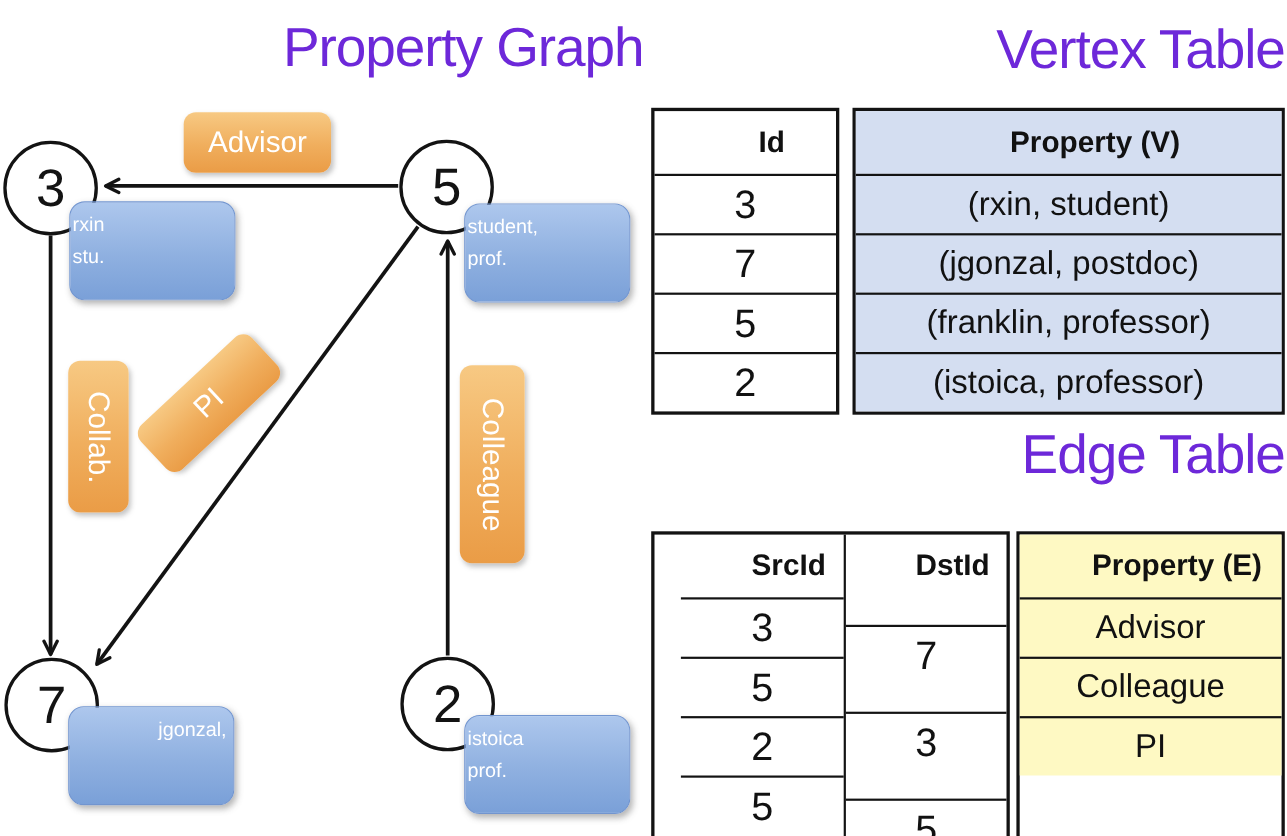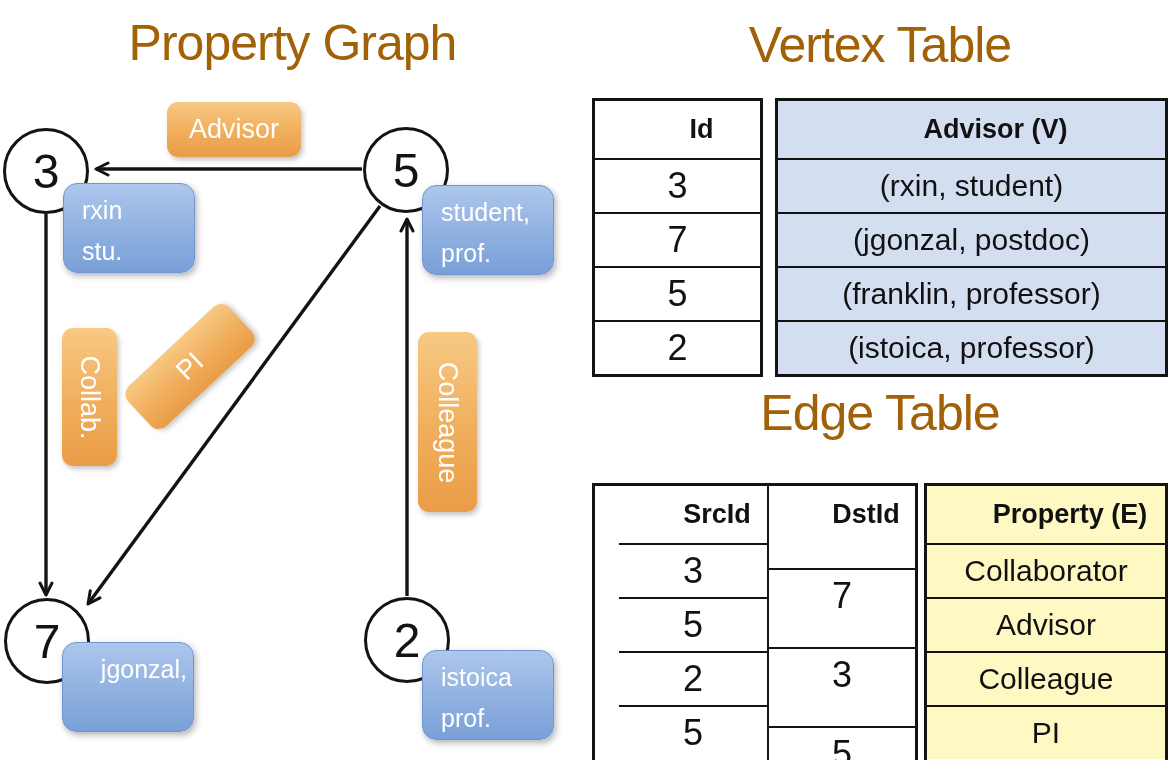"Property Graph" .big-title { color: #a16207 -> #6d28d9; text-align: center -> right }
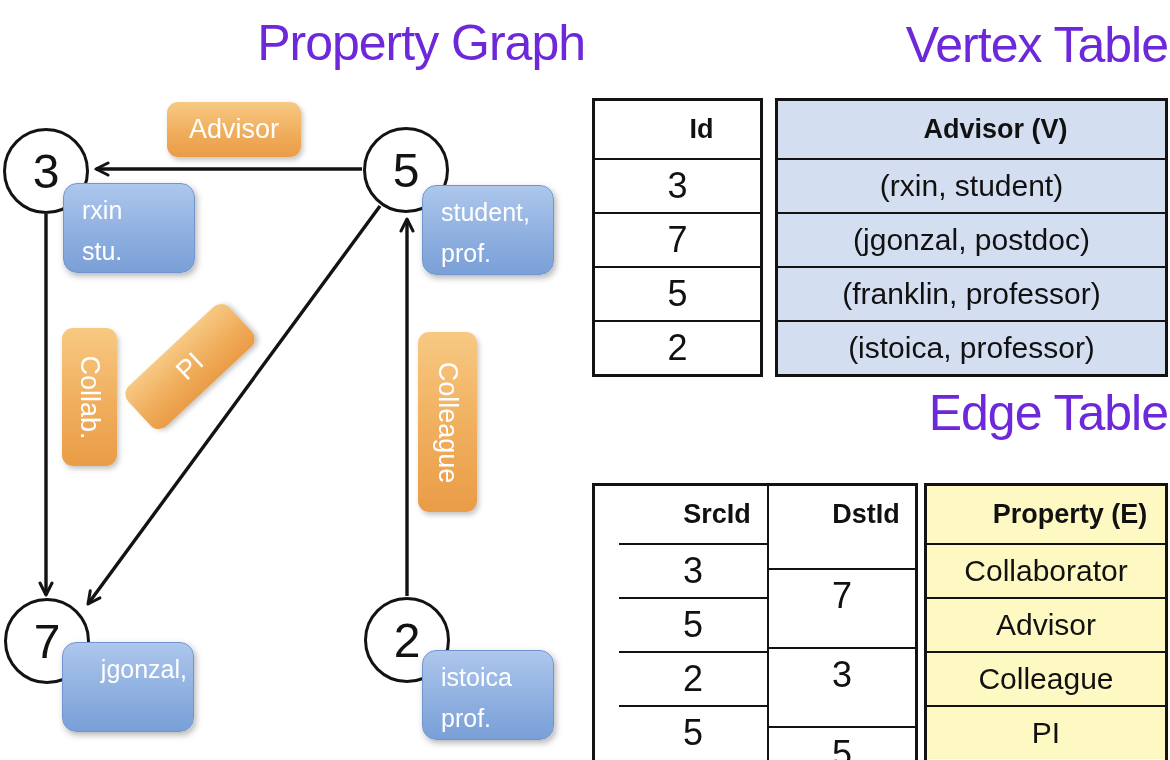"Advisor (V)" div.cell { text: Advisor -> Property }
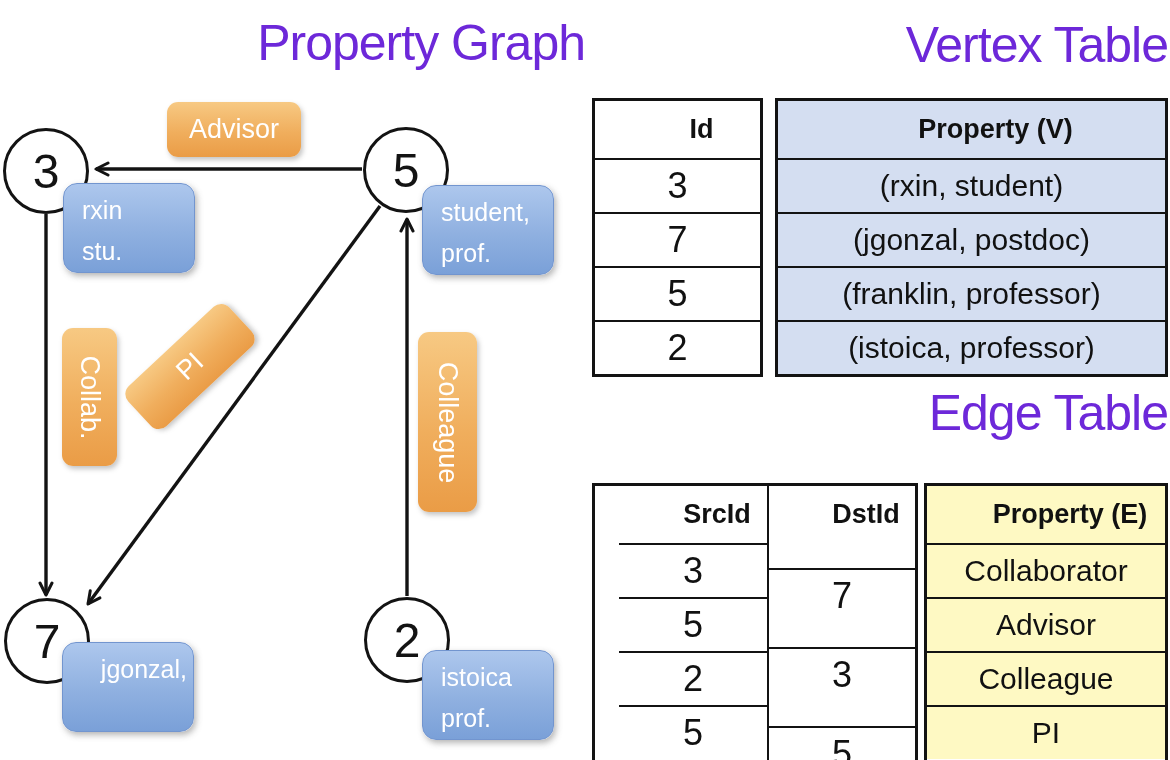"rxin" .prop-box { font-size: 25px -> 18px; padding: 6px 6px 0 18px -> 6px 6px 0 2px; width: 132px -> 151px }
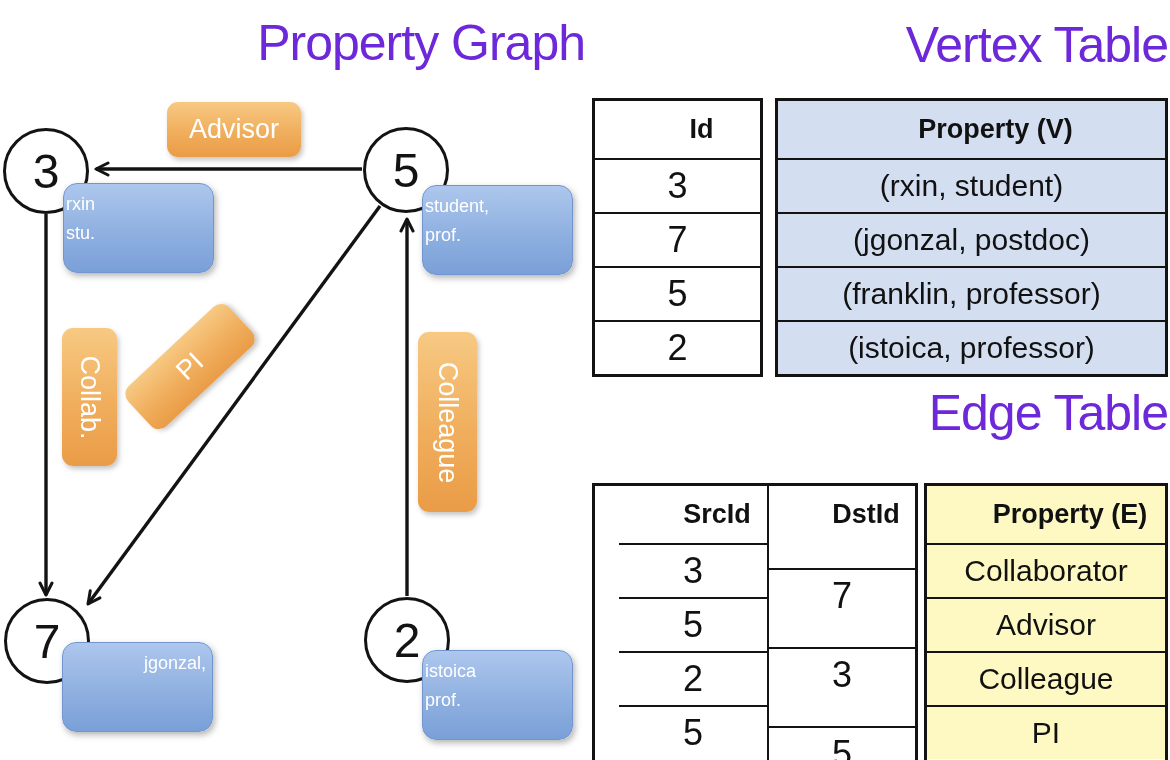"Collaborator" div.cell { html: <div>Collaborator</div> -> none }
